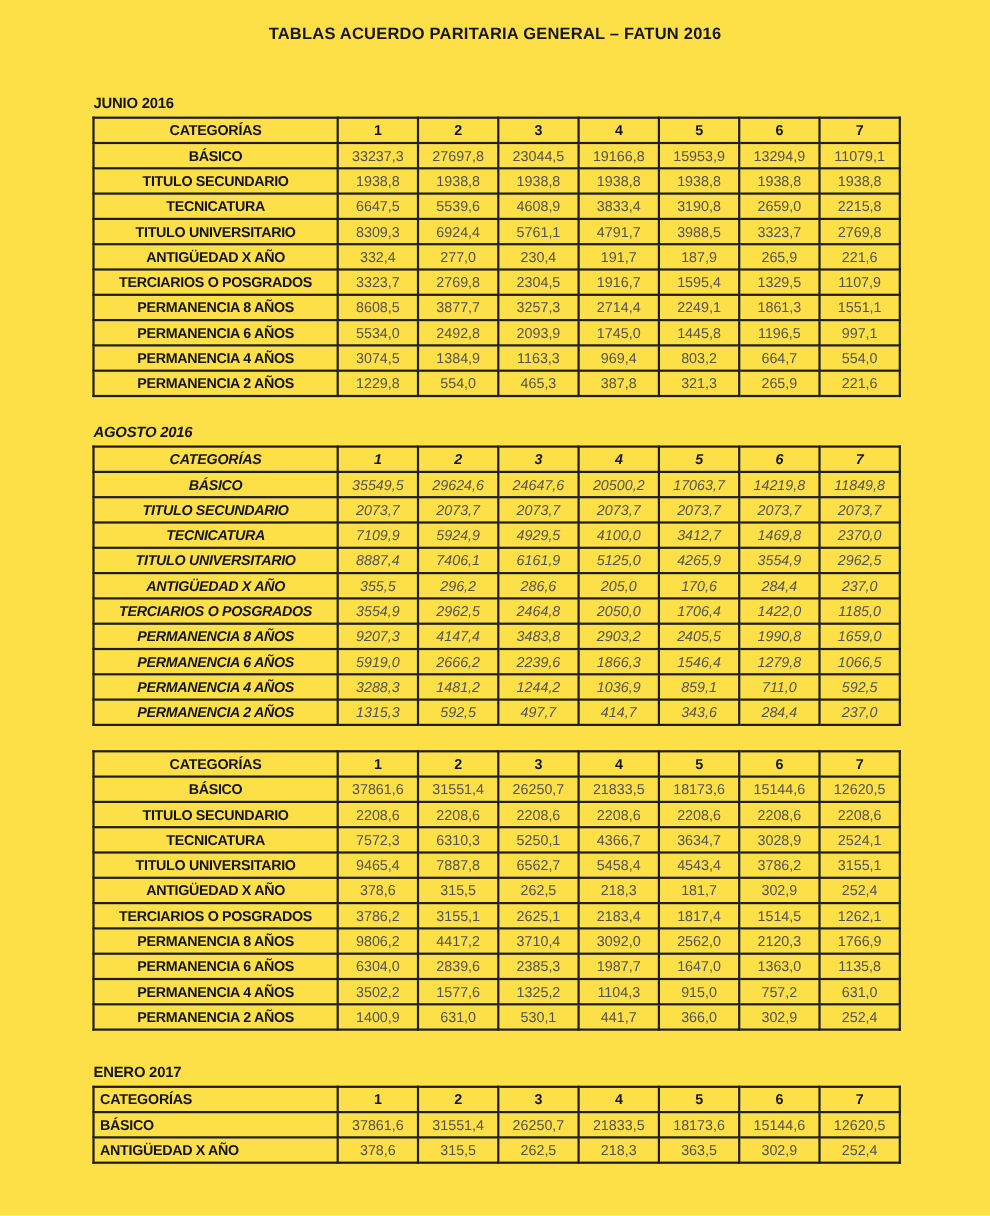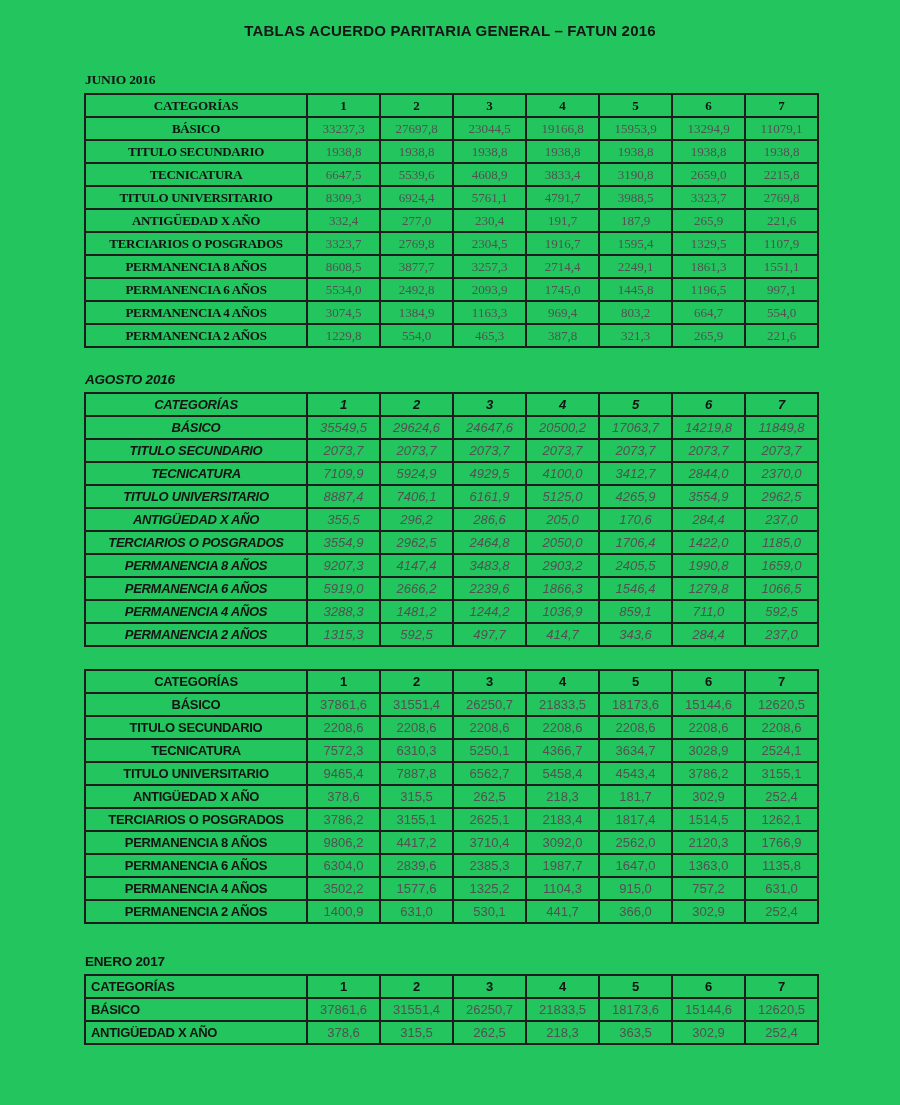"TABLAS ACUERDO PARITARIA GENERAL –" .page { background: #22c55e -> #fde047 }
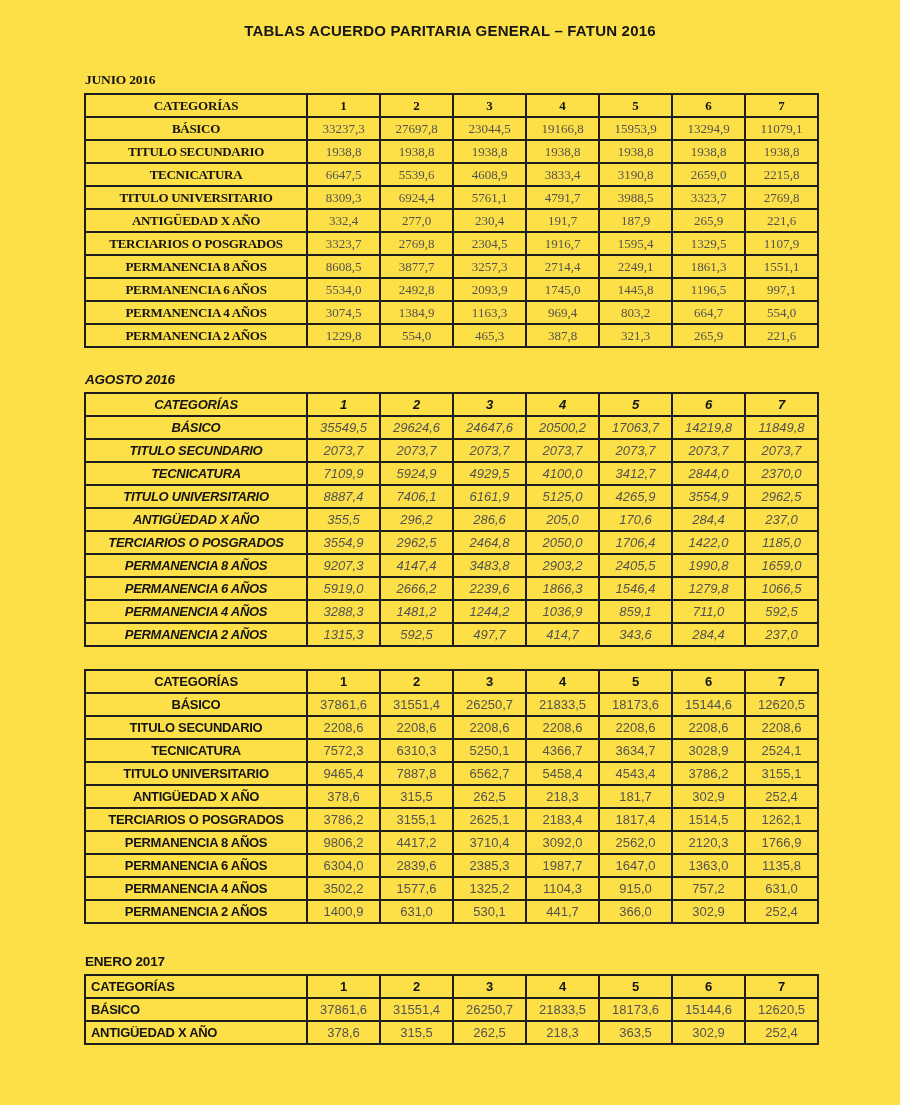"JUNIO 2016" .sec-junio { font-family: Liberation Serif, serif -> none; margin-top: 33px -> 47px }
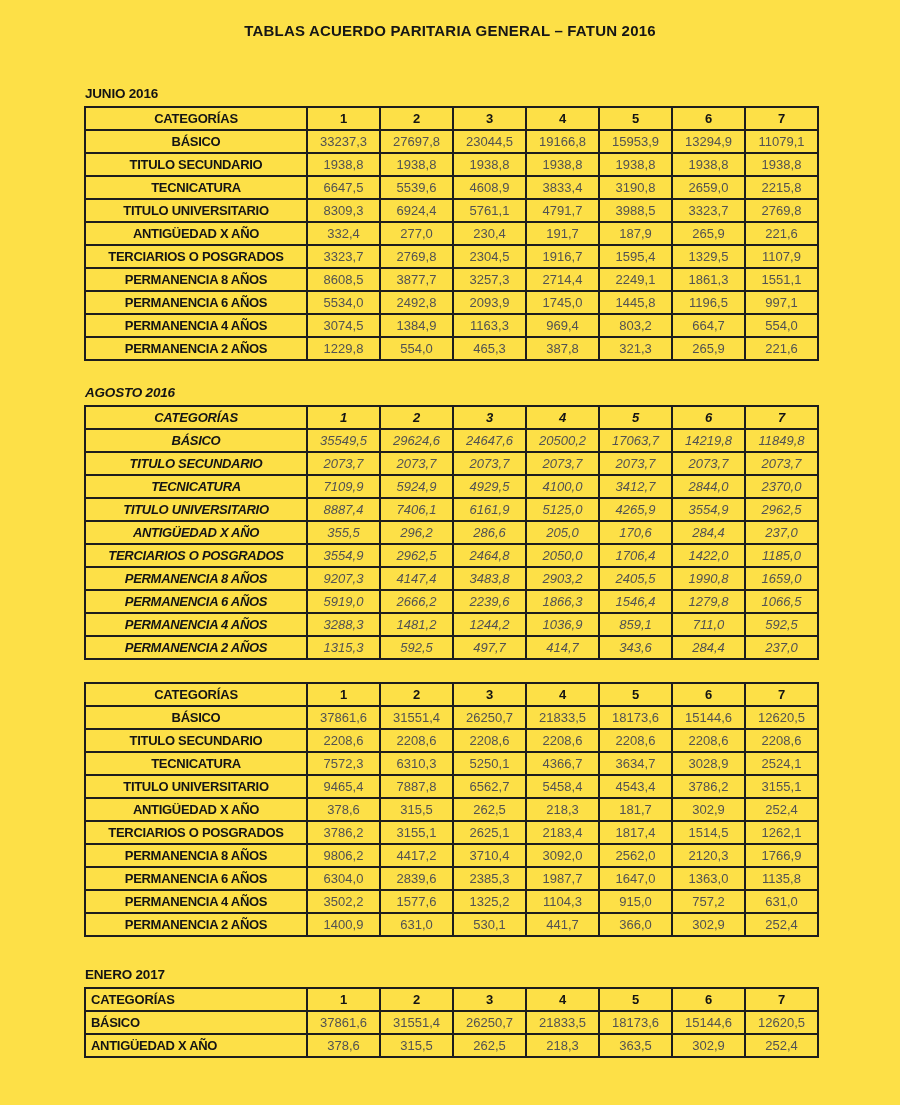"2844,0" td.value { text: 2844,0 -> 1469,8 }
